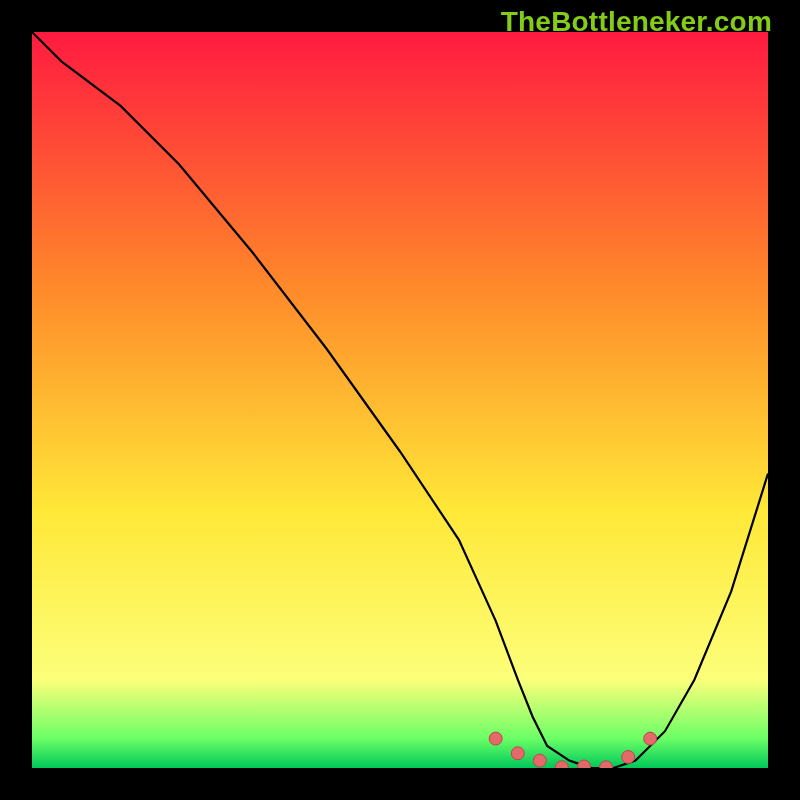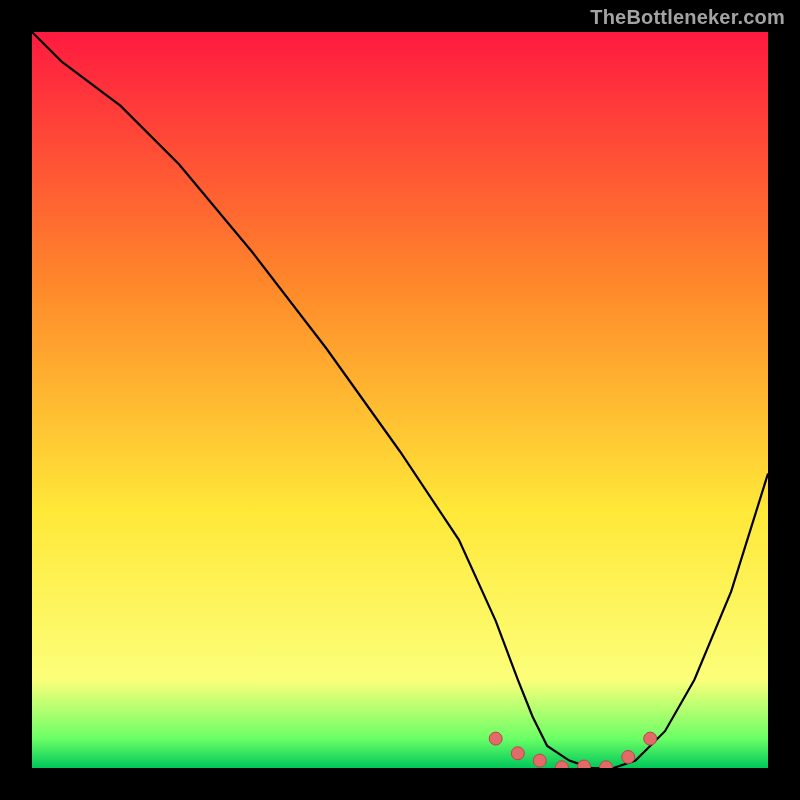"TheBottleneker.com" .watermark { color: #a3a3a3 -> #84cc16; font-size: 20px -> 28px; right: 15px -> 28px }
